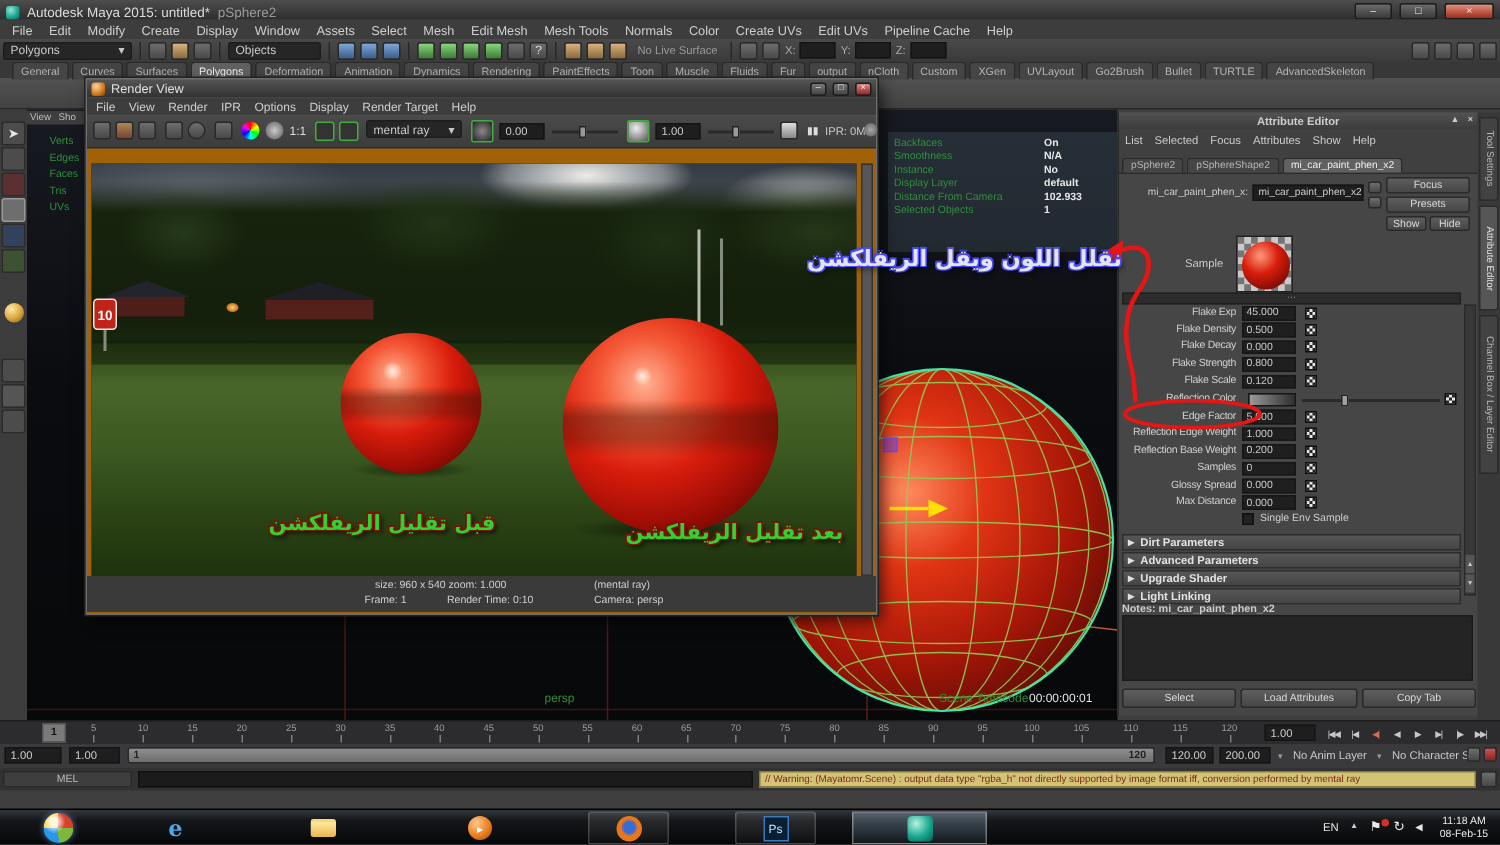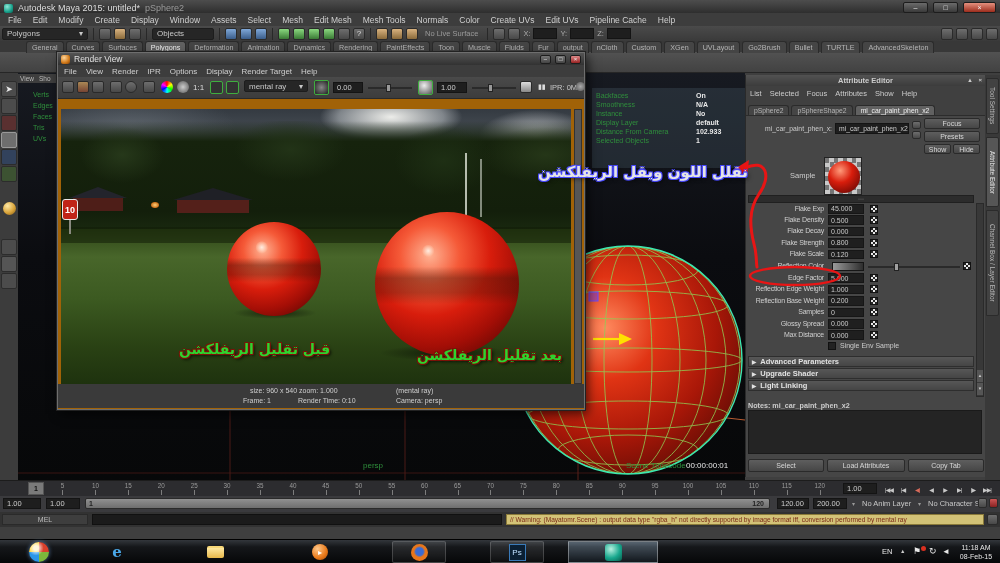"General" .shelfTabs { padding-left: 26px -> 8px }
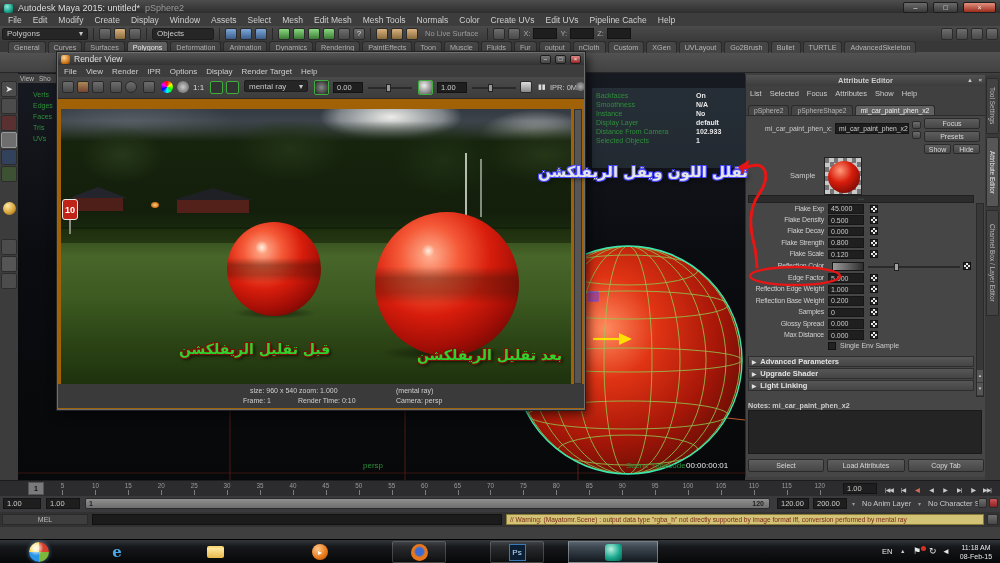"Dirt Parameters" div.sect { html: none -> <div> <span>▶</span> <span>Dirt Parameters</span> </div> }
